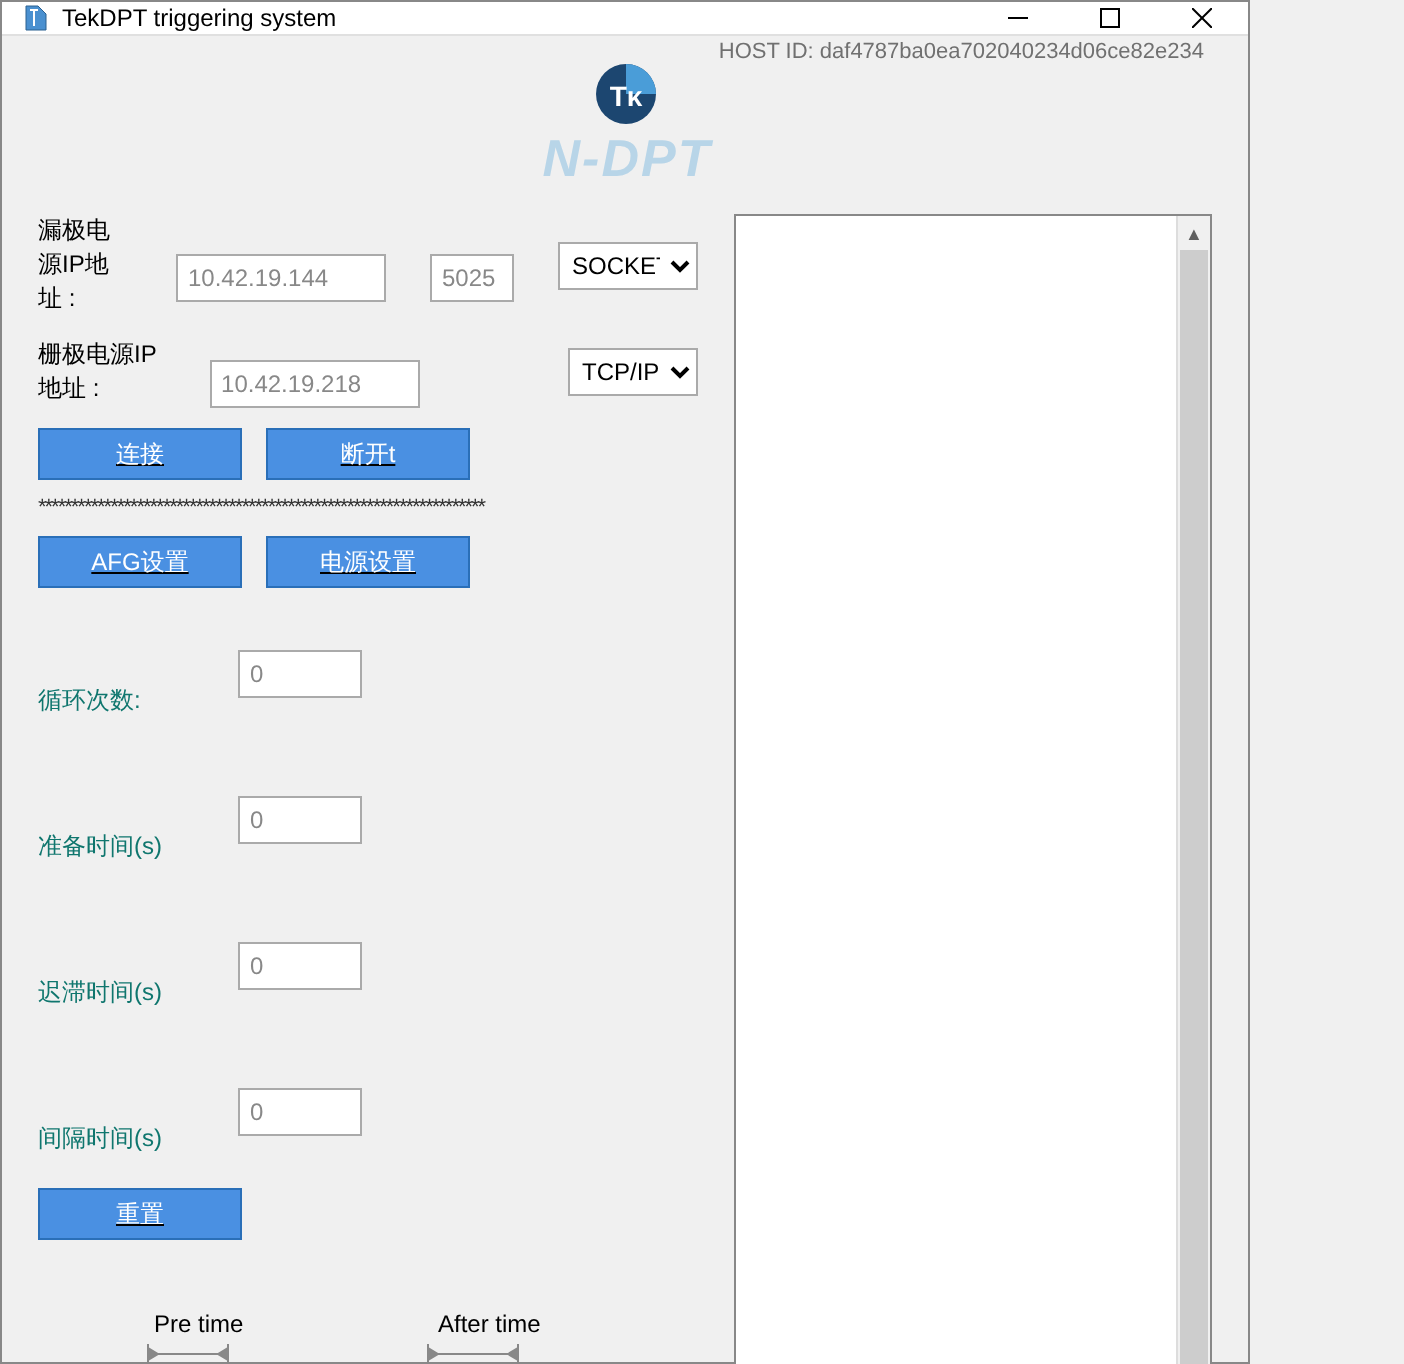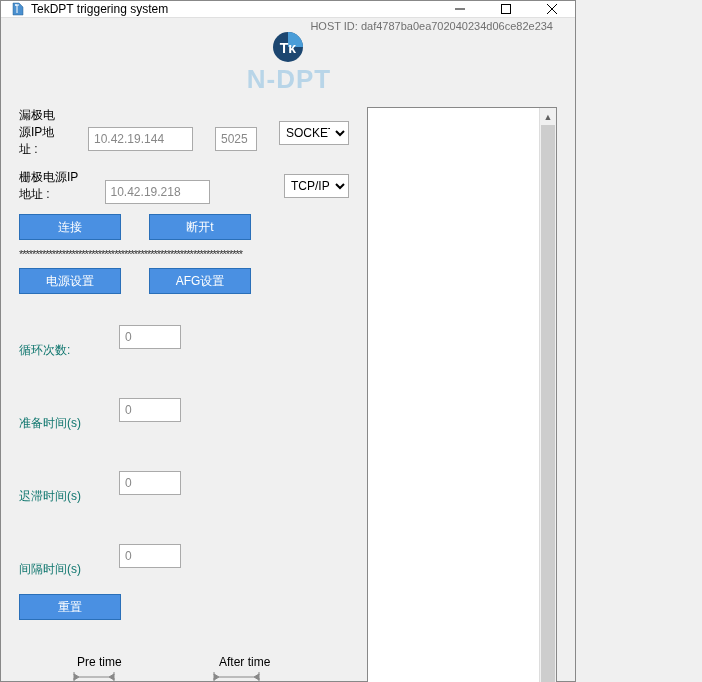"TekDPT triggering system" .window { width: 576px -> 625px }
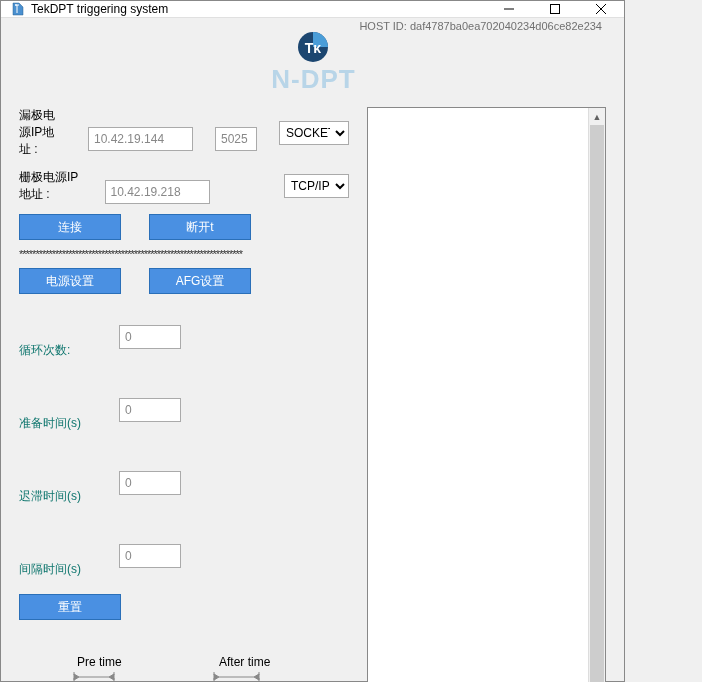"N-DPT" .logo-text { font-style: none -> italic }
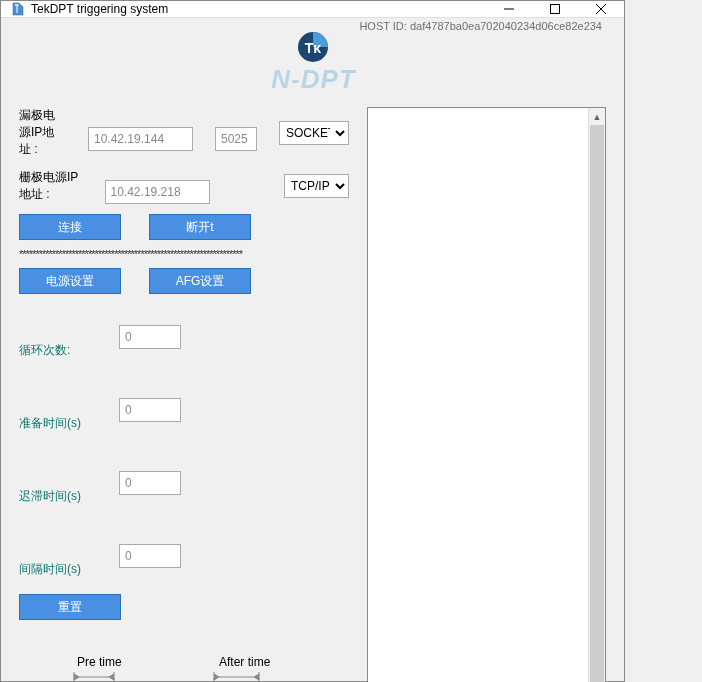"连接" .btn-row { gap: 28px -> 12px; text-decoration: none -> underline }
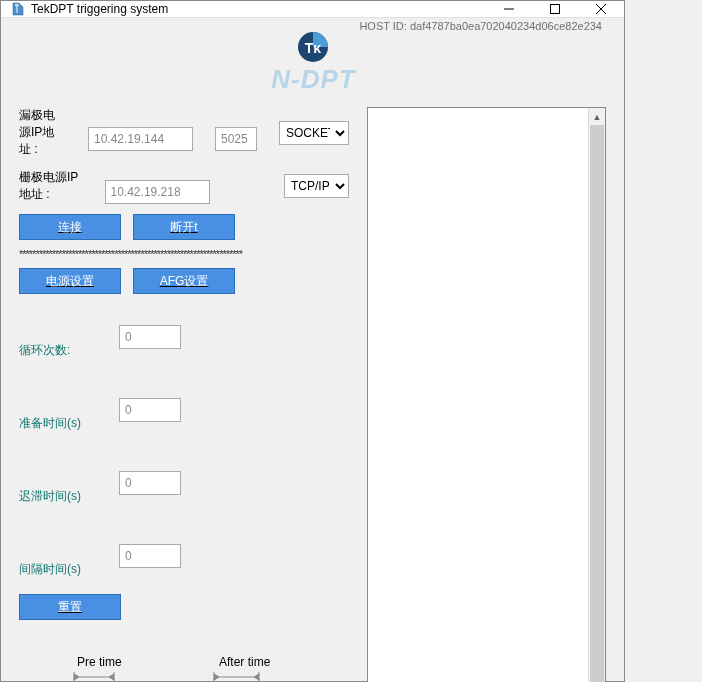"电源设置" div.btn { order: before "AFG设置" -> after "AFG设置" }
